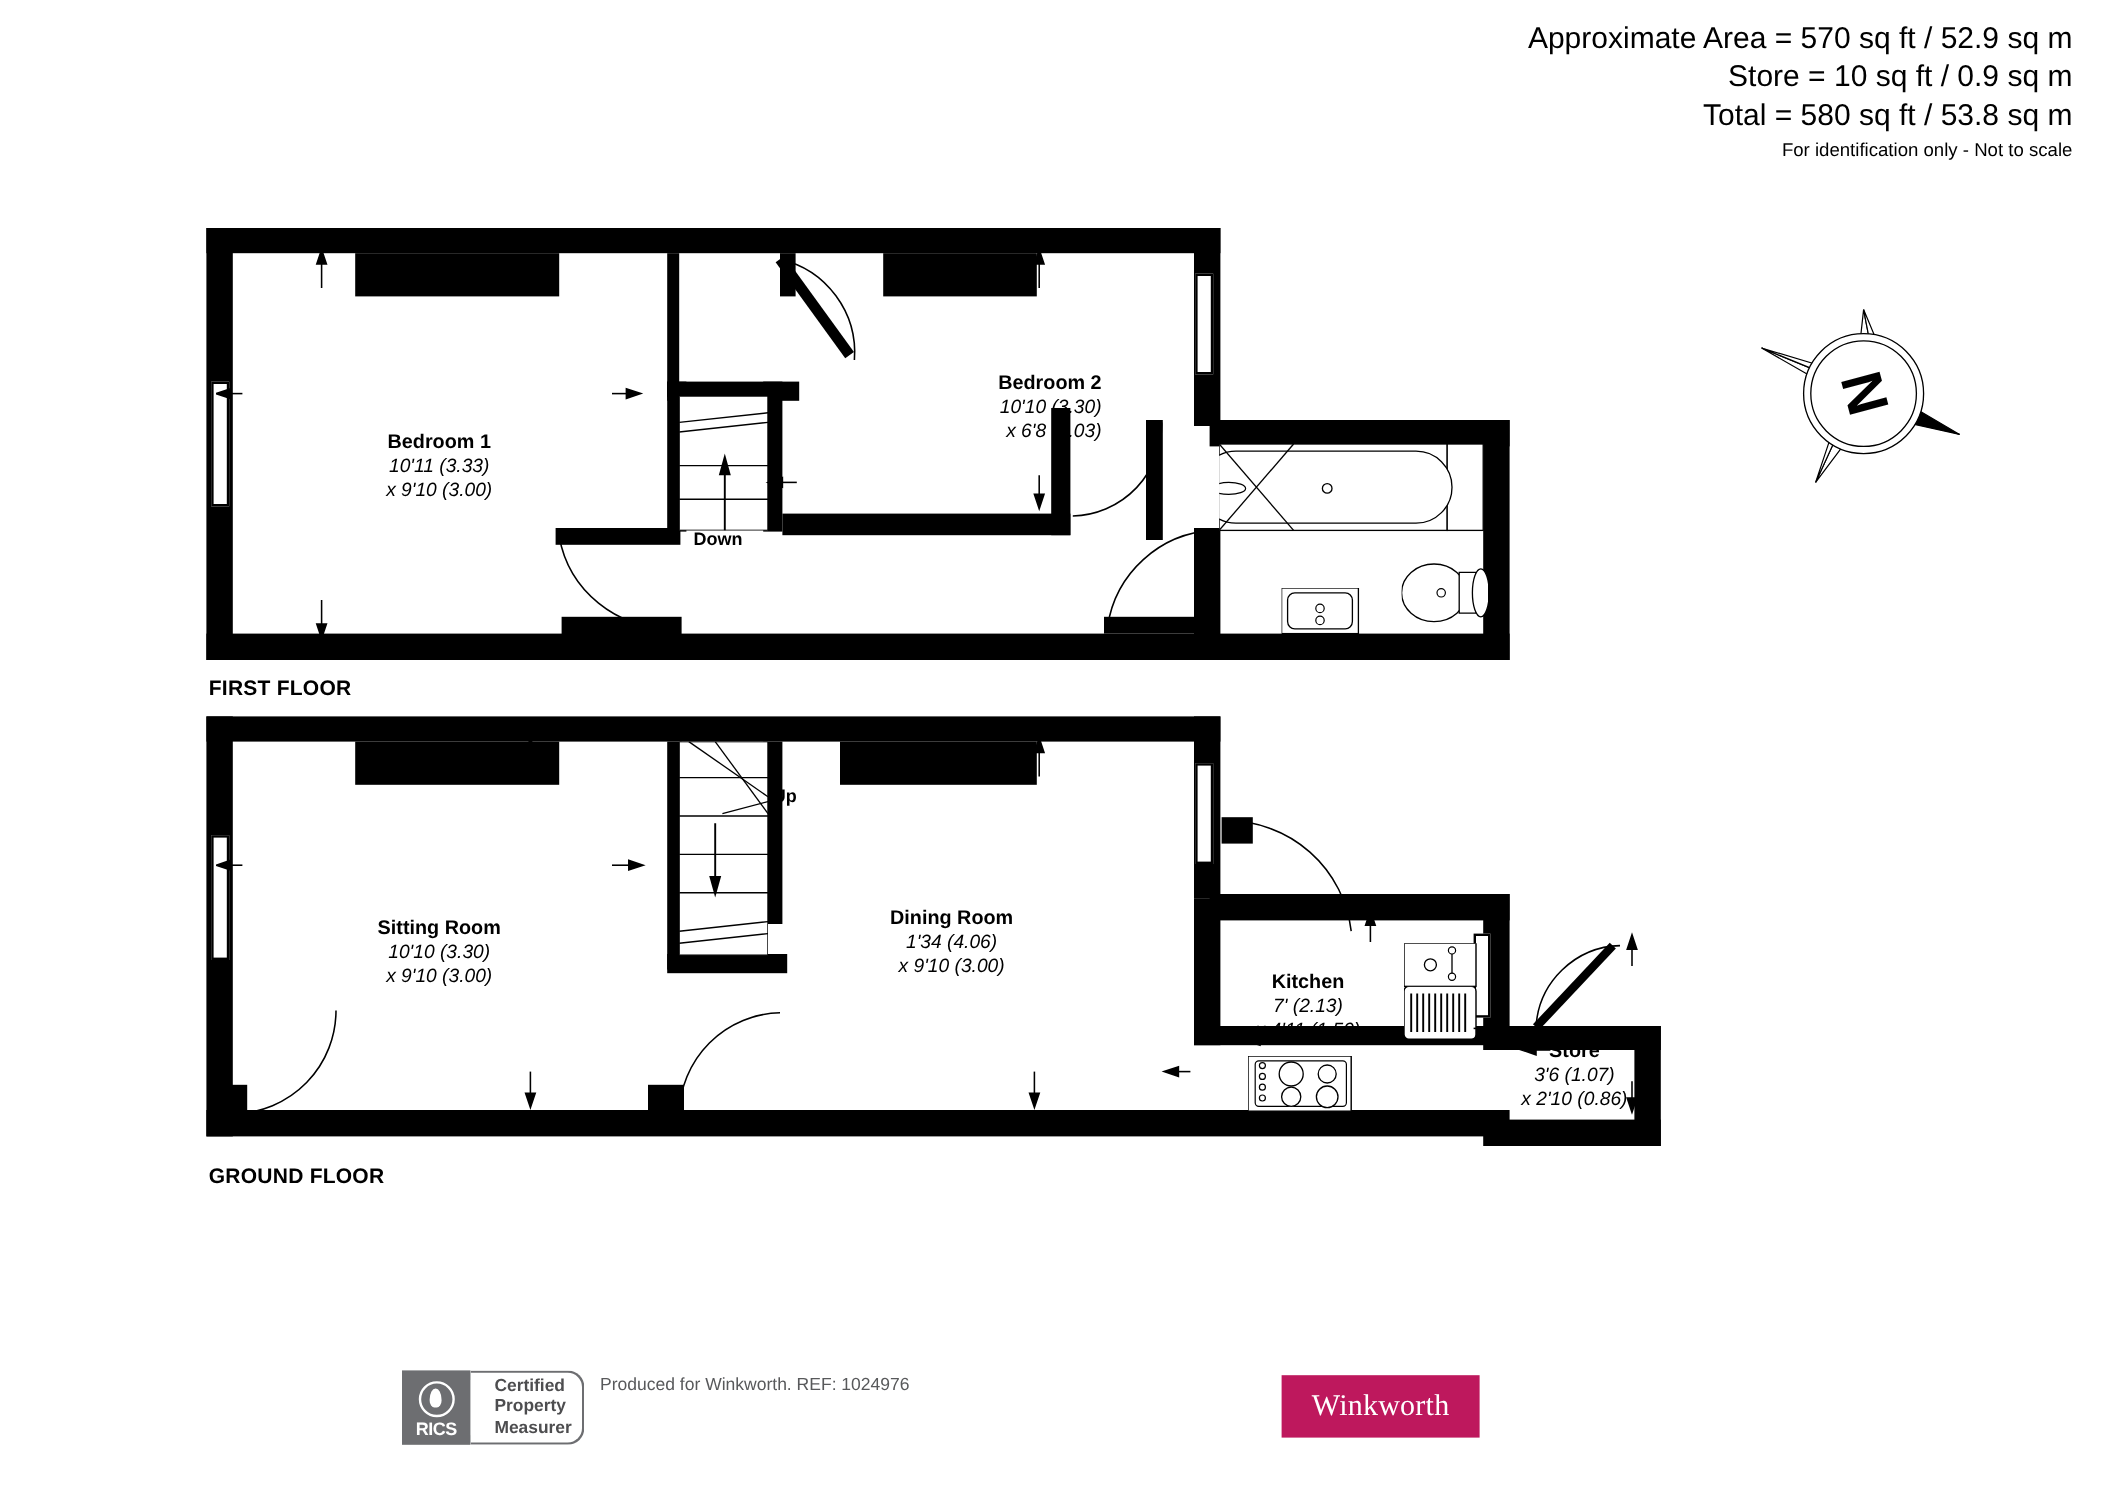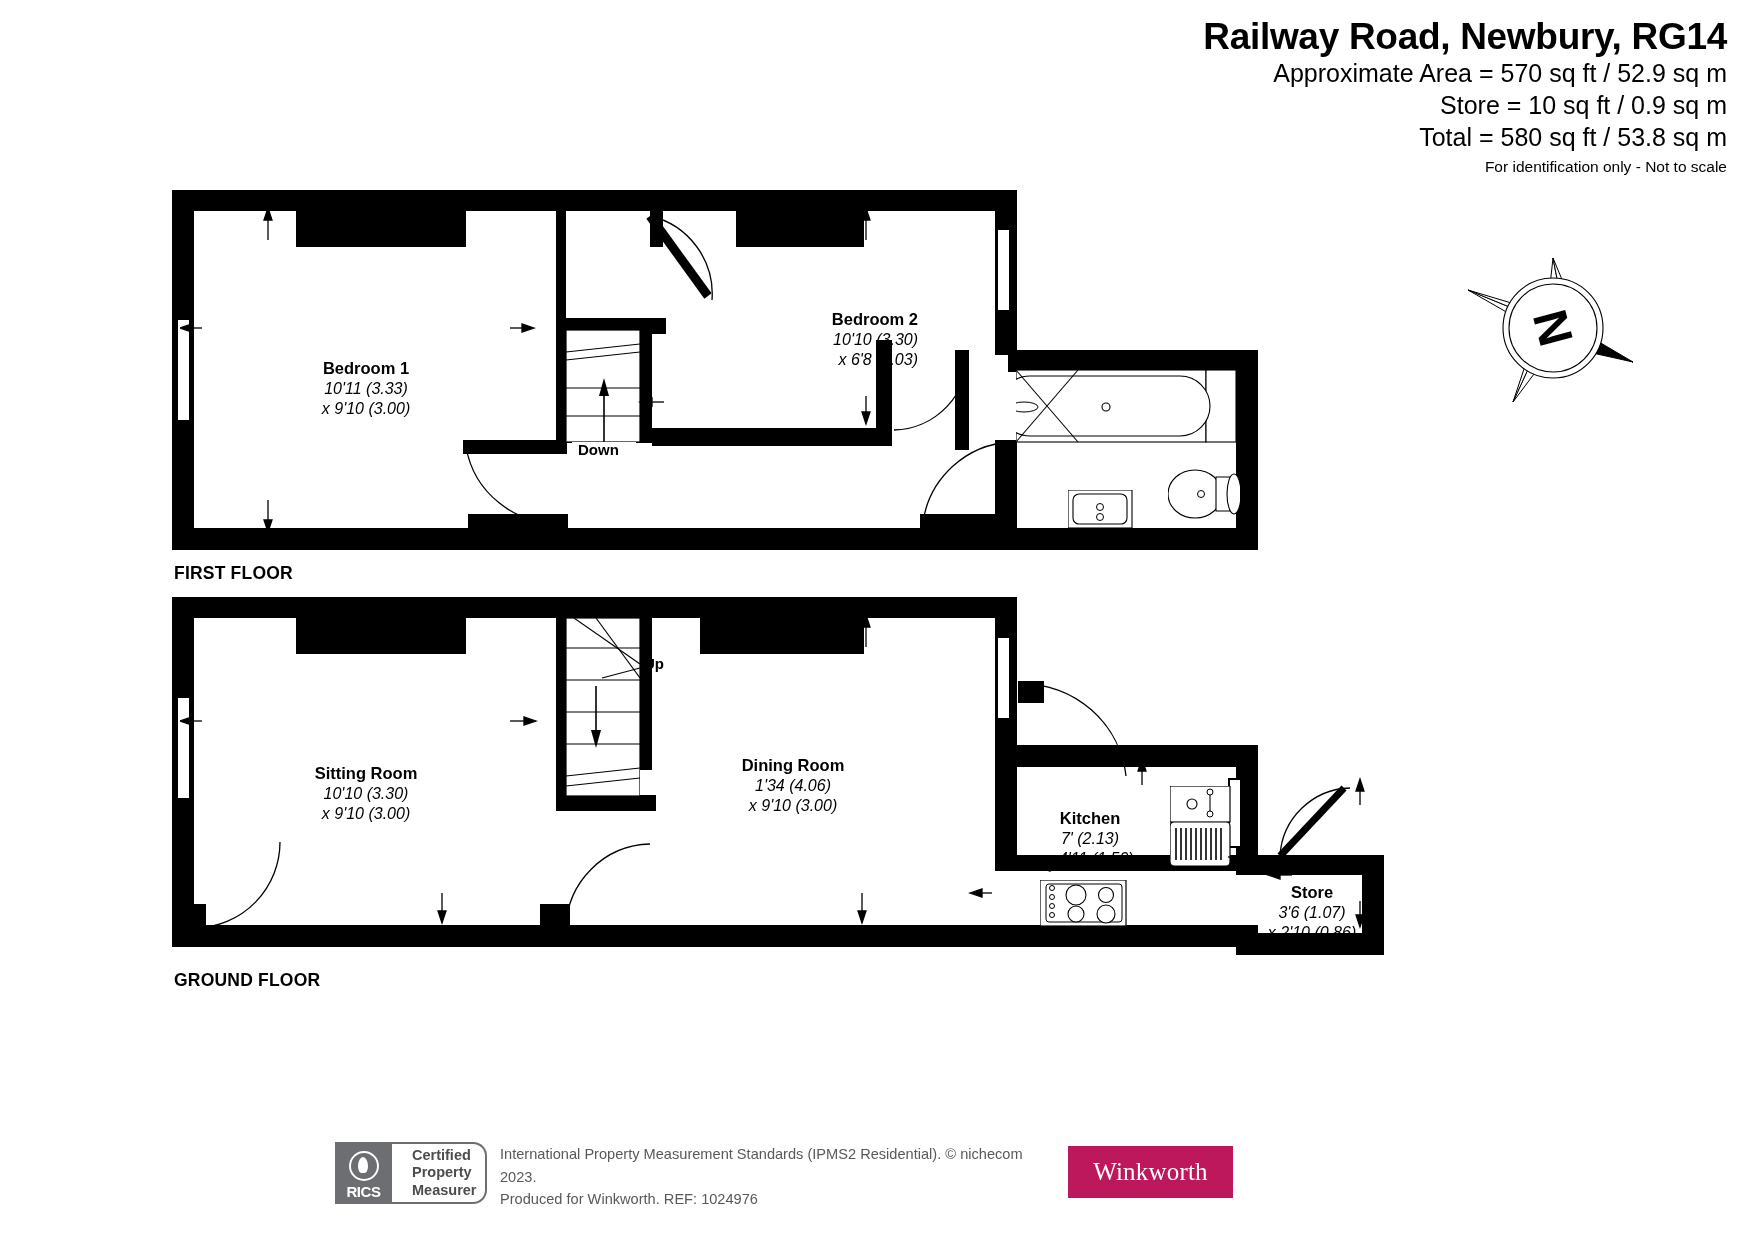"Railway Road, Newbury, RG14" div { html: <div>Railway Road, Newbury, RG14</div> -> none }
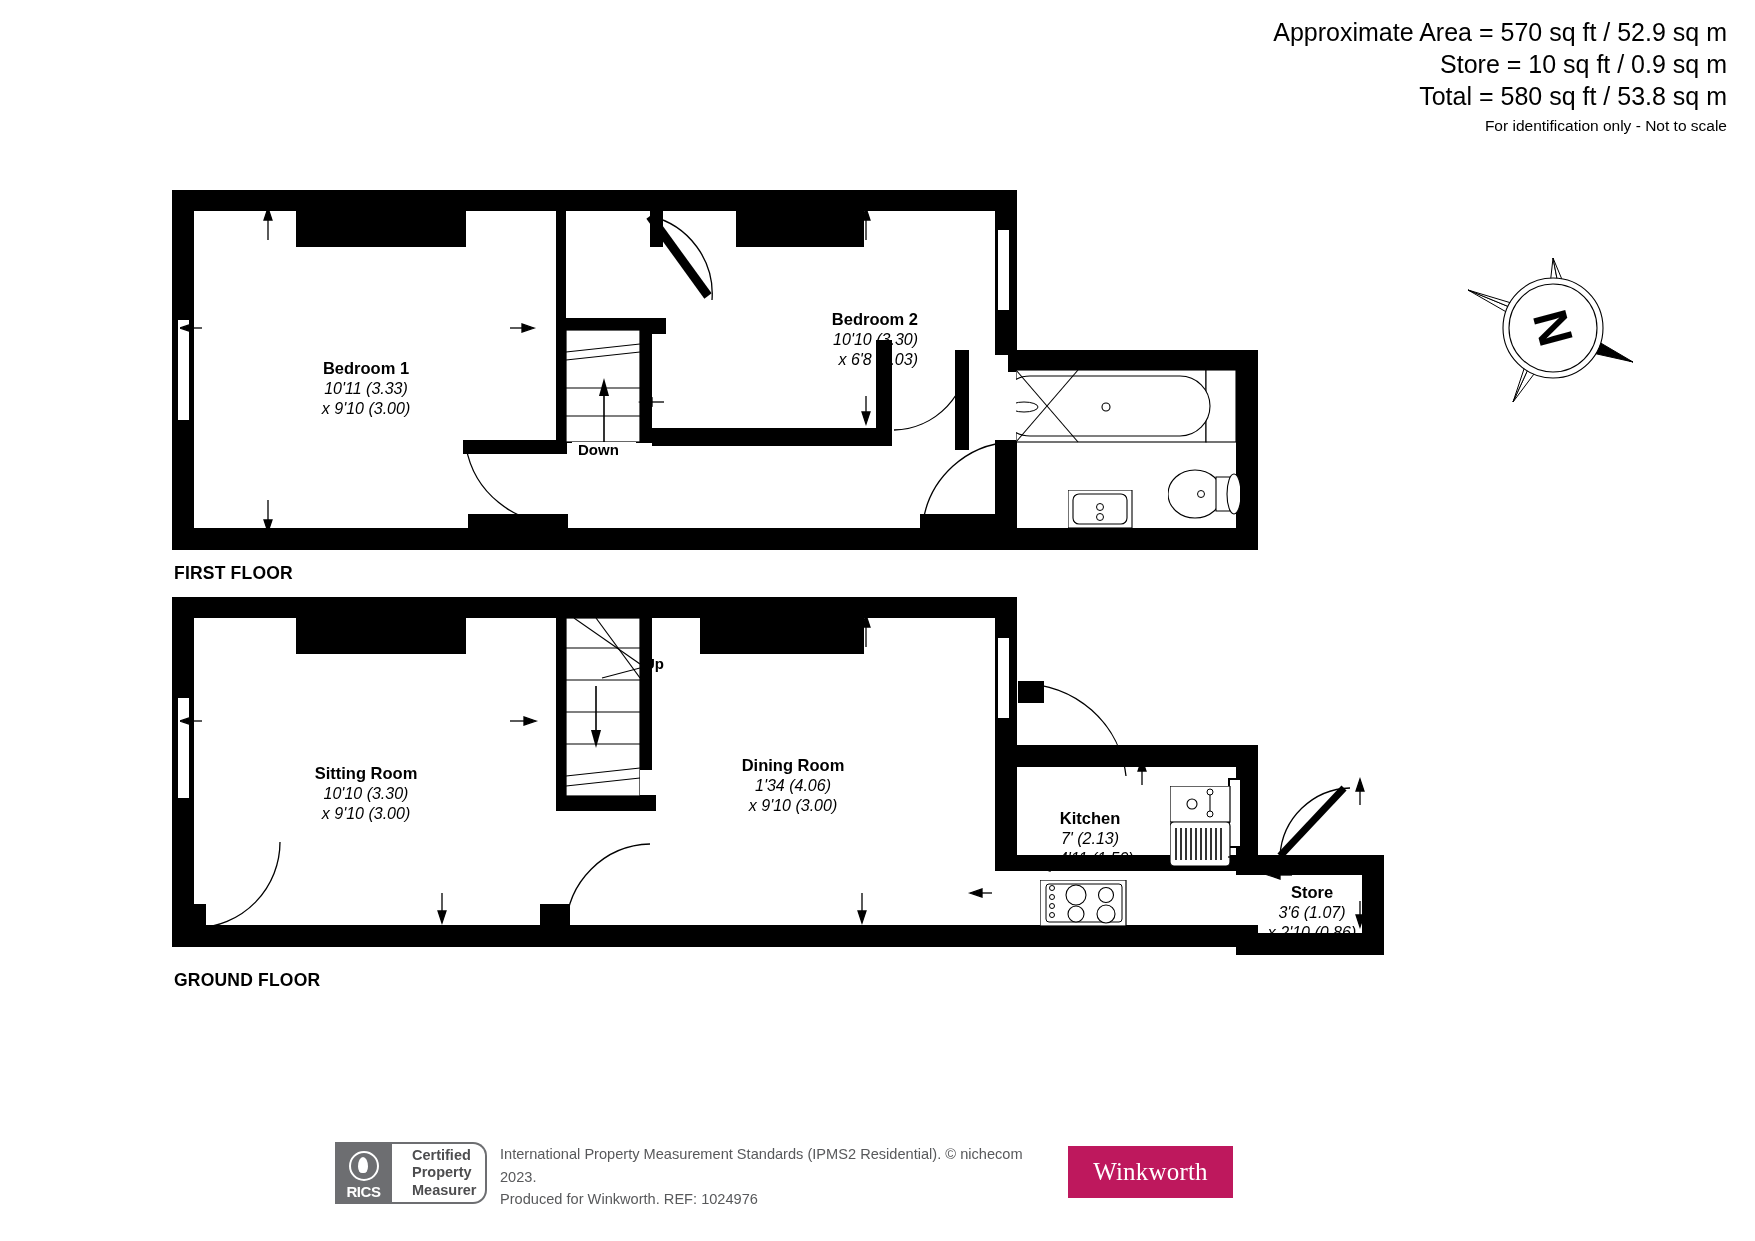"Store" div.lbl { margin-top: 16px -> none }
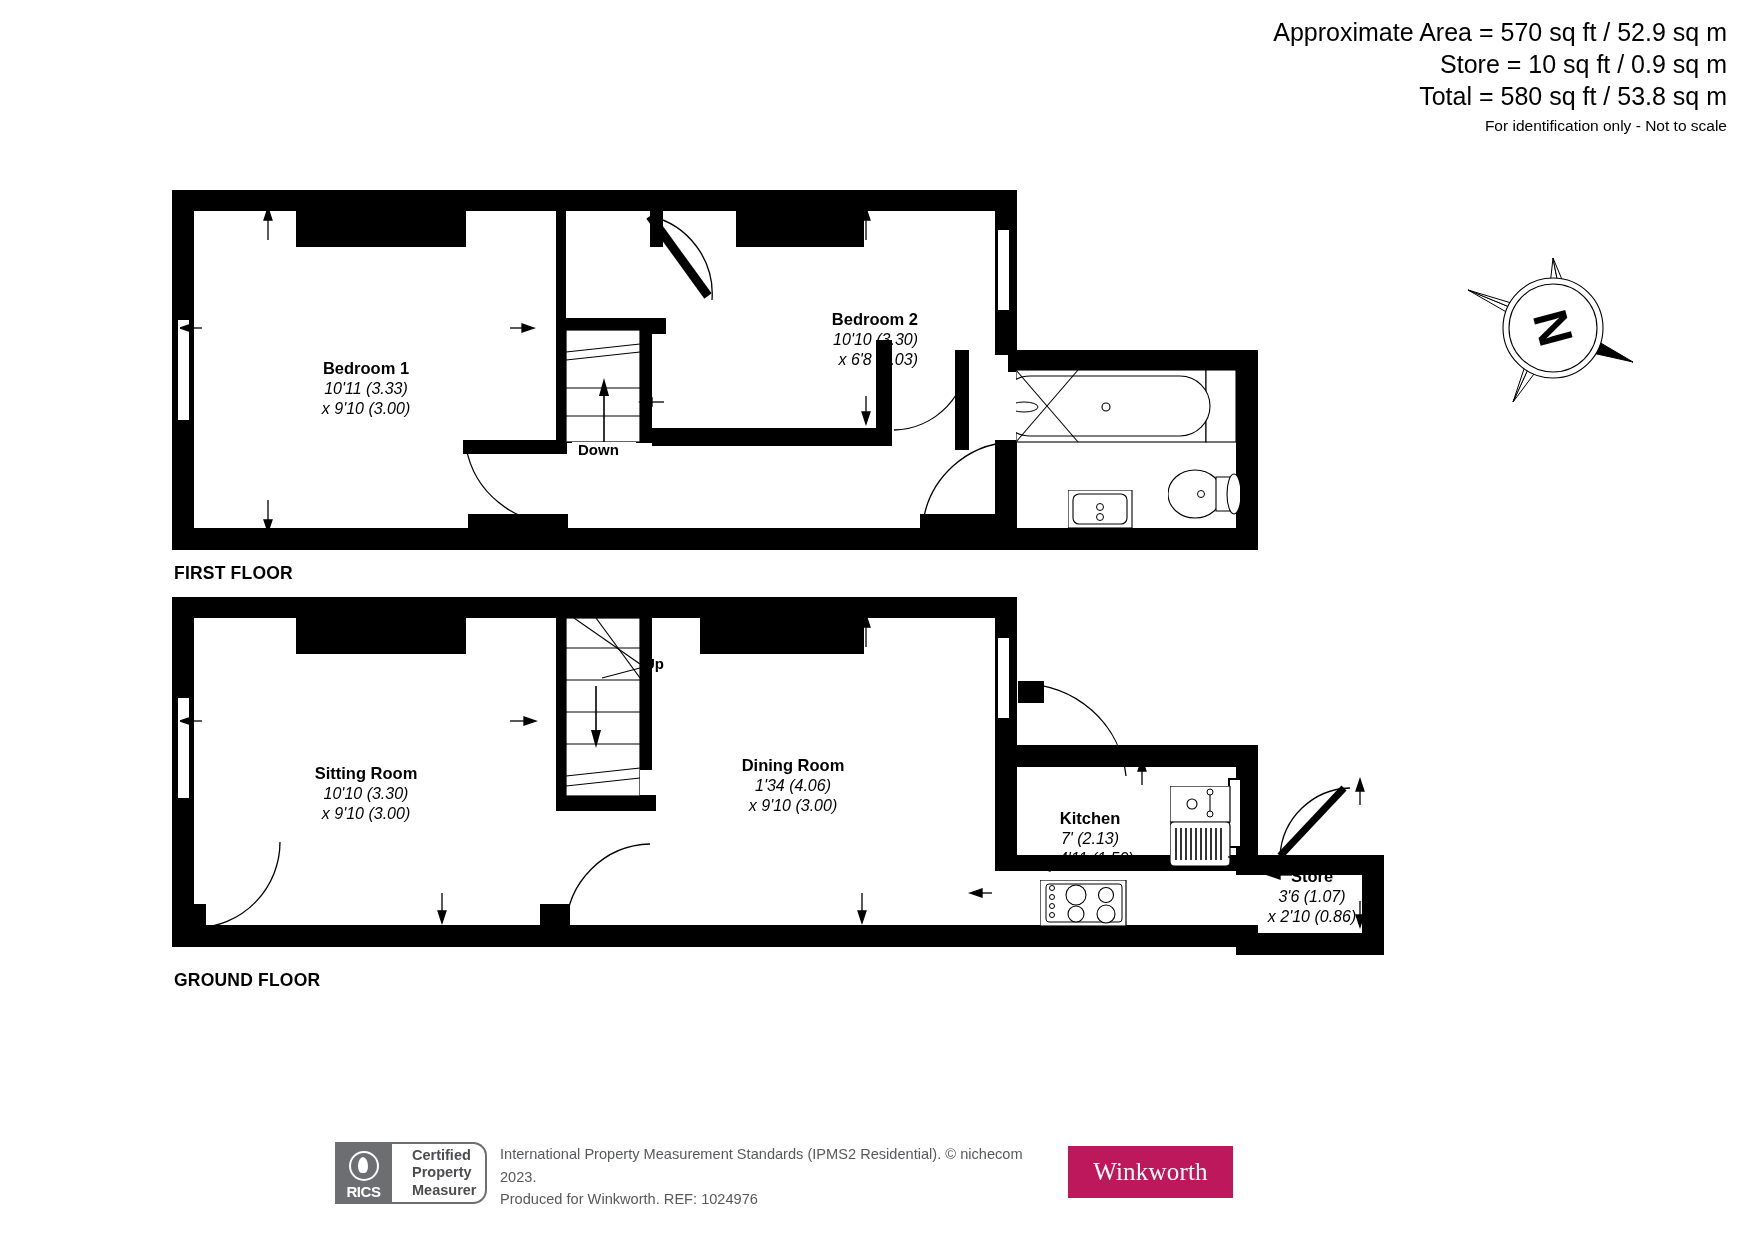"International Property Measurement" div { html: <div>International Property Measurement Standards (IPMS2 Residential). © nichecom 2023.</div> -> none }
